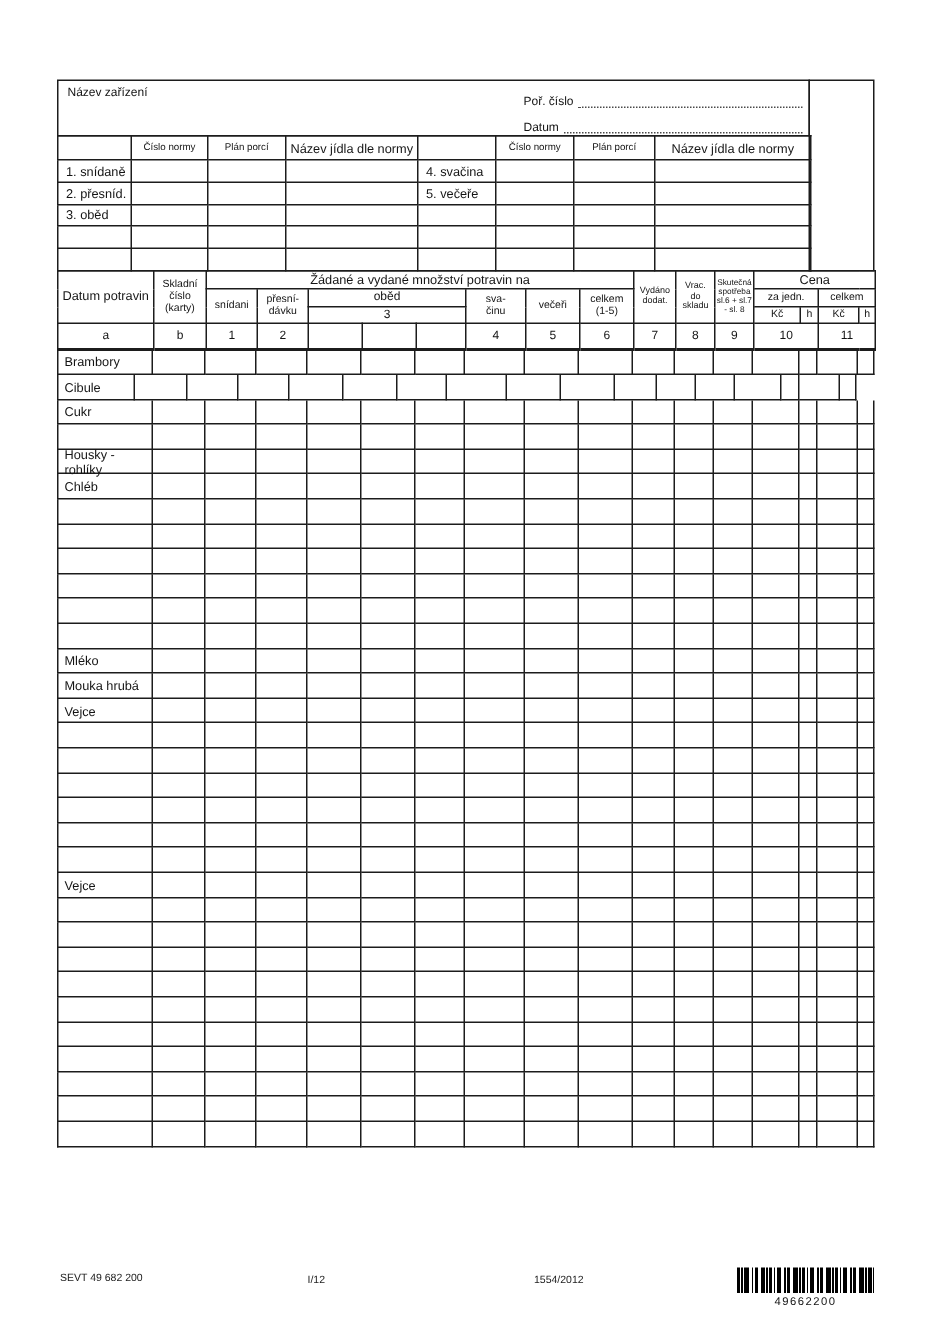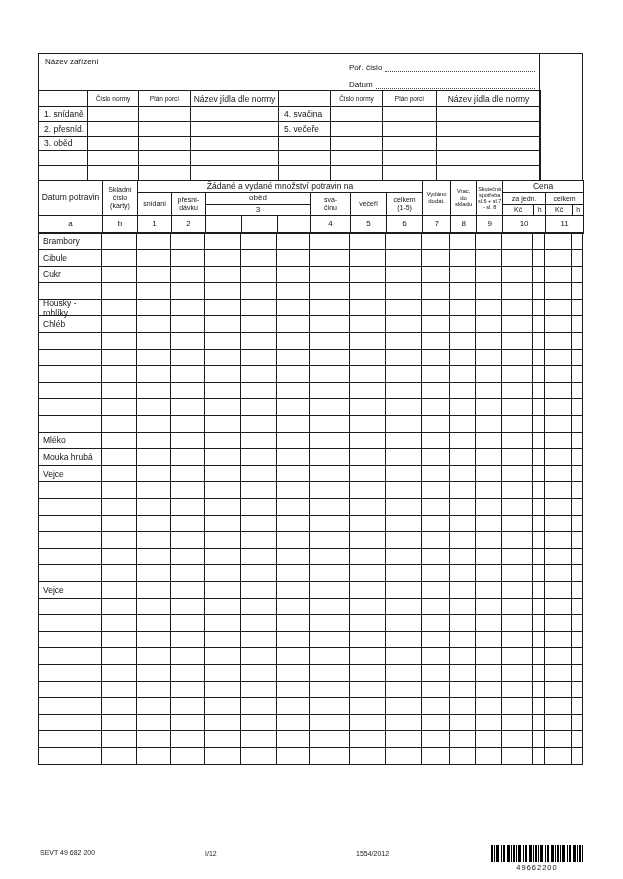"Cibule" div.grid-cell { width: 64px -> 52px }
